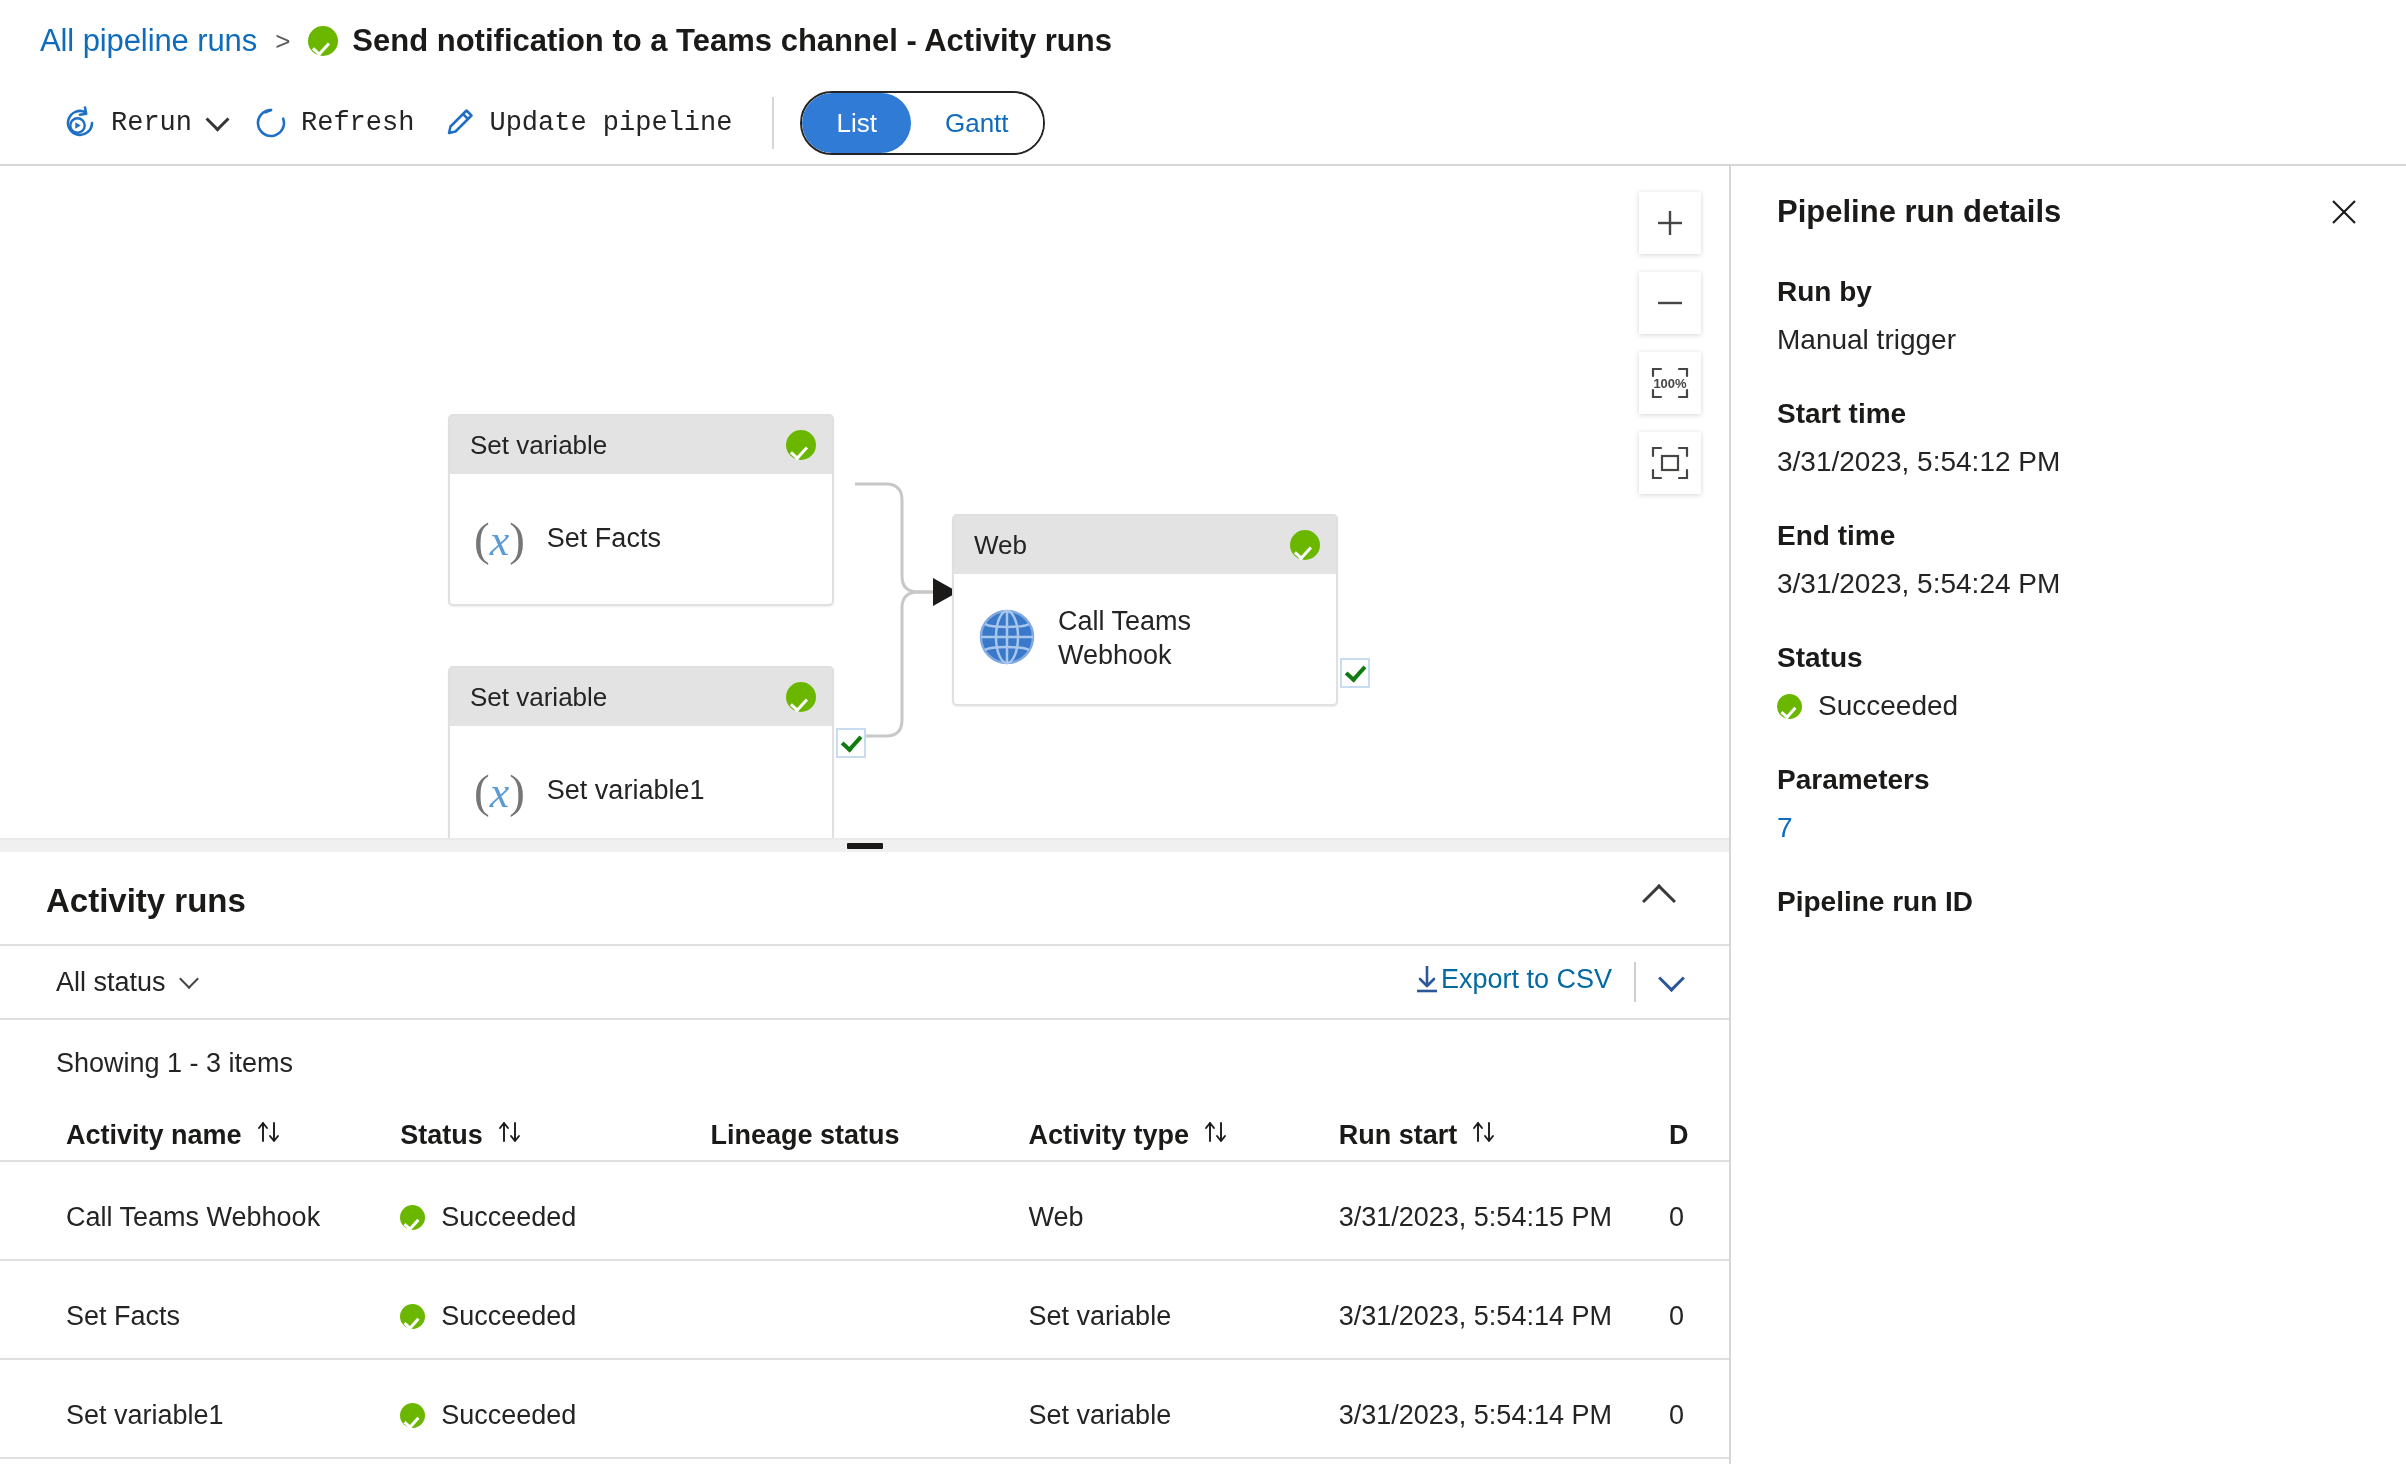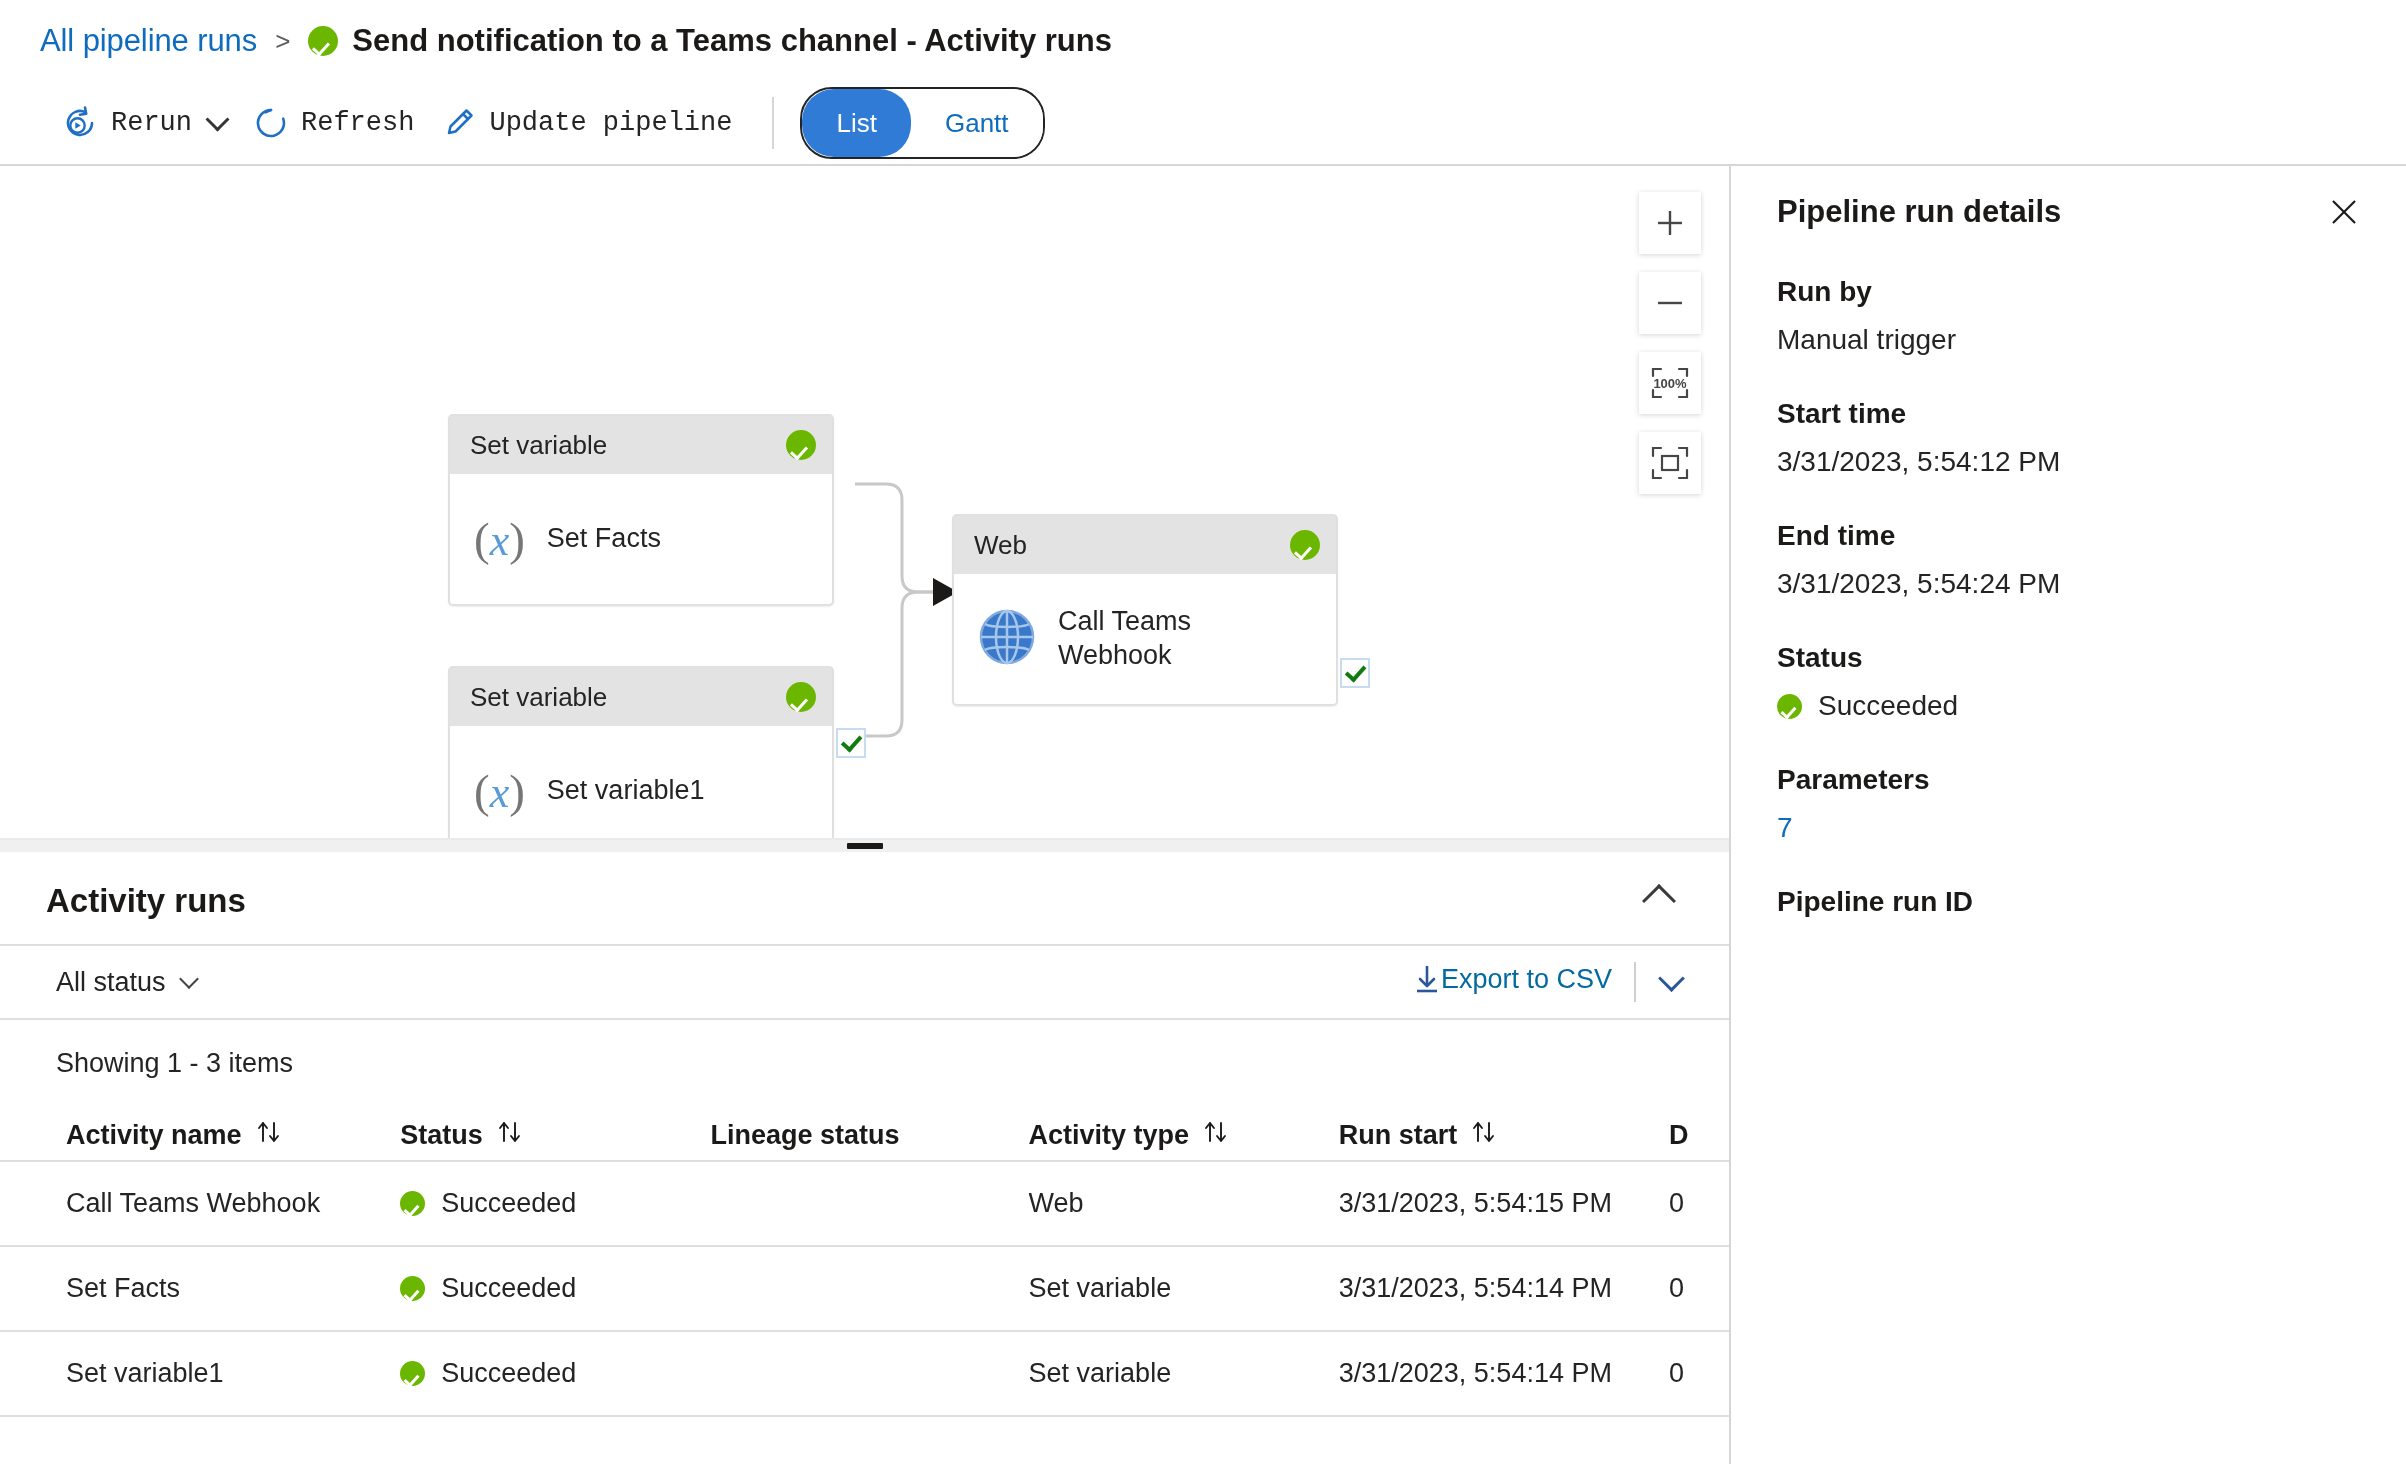"List" #view-toggle { height: 72px -> 64px }
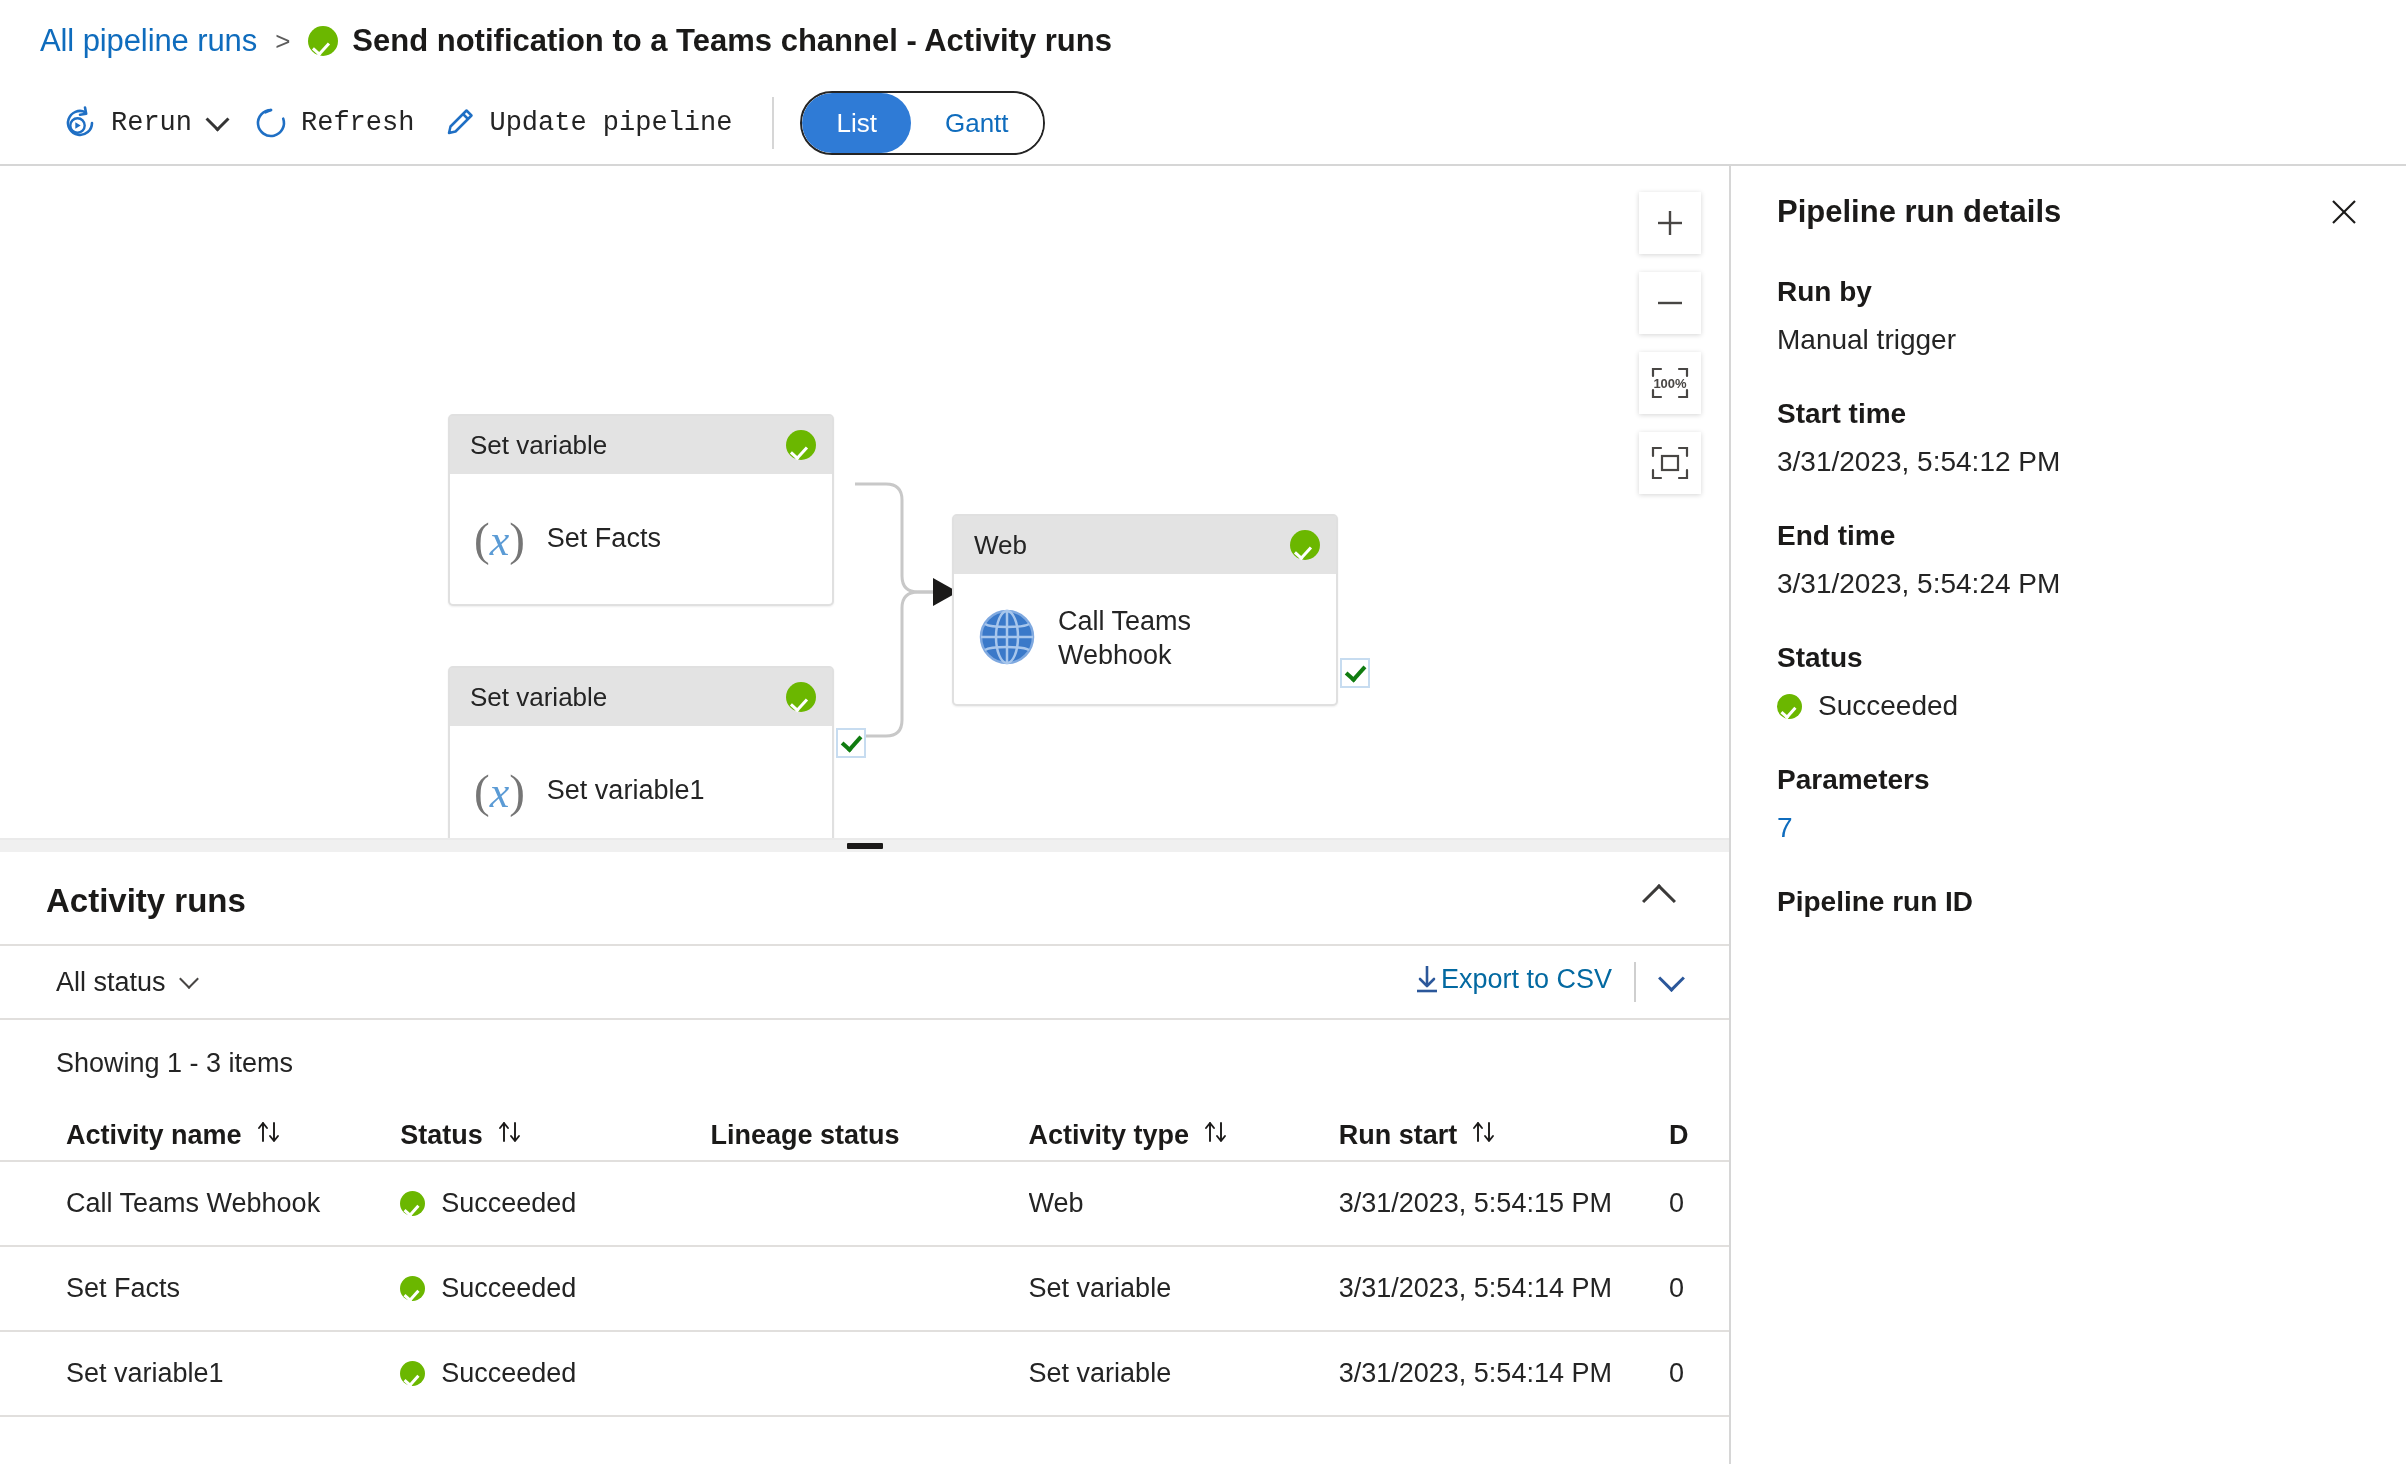"Call Teams Webhook" #runs-table td { padding: 26px 0 26px 0 -> 40px 0 26px 0 }
